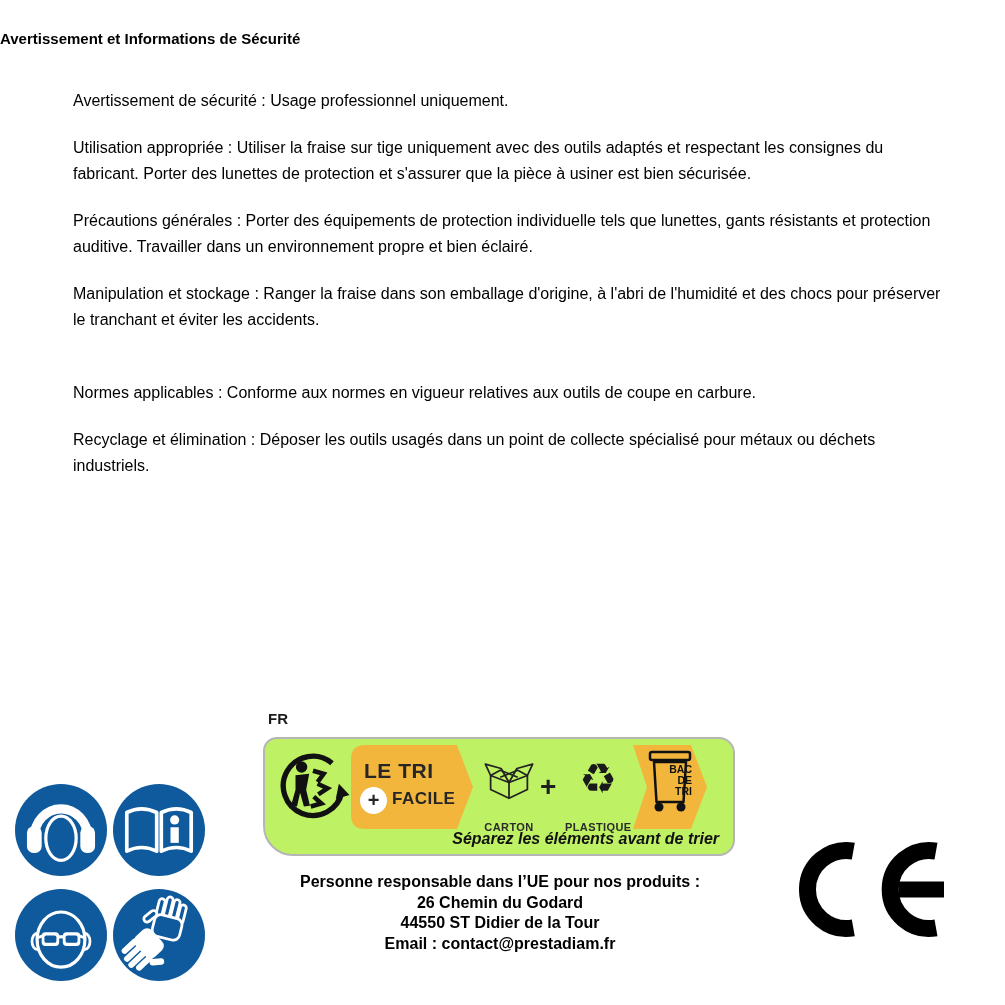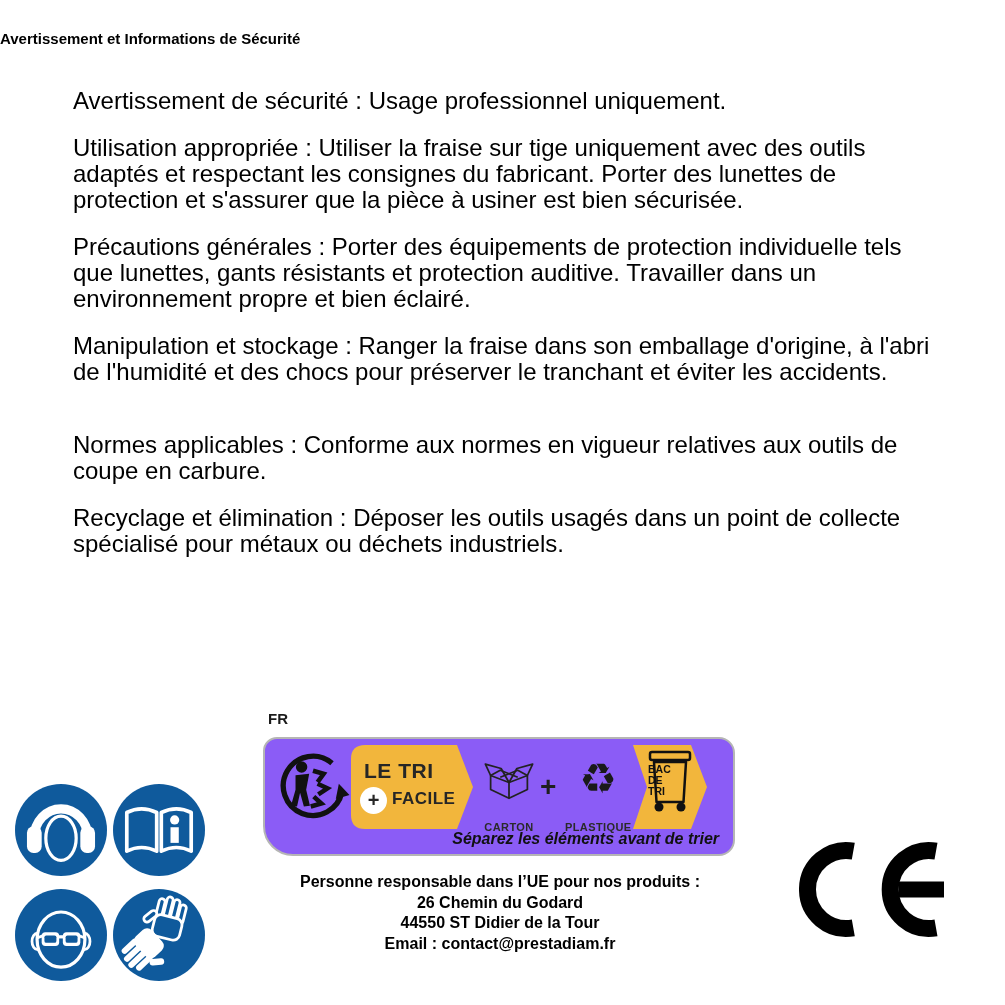"Avertissement de sécurité : Usage" .textblock p { font-size: 24px -> 16px }
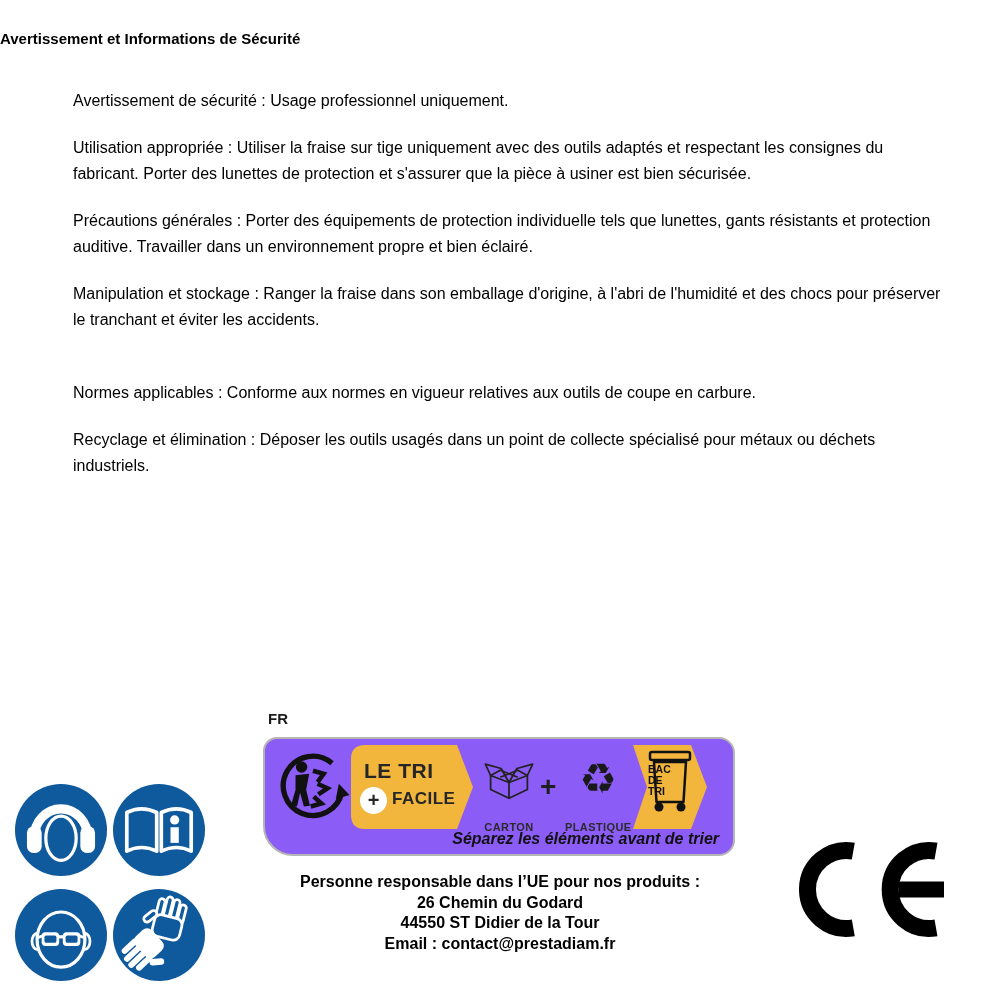"LE TRI" .infotri-box { background: #8b5cf6 -> #bef264 }
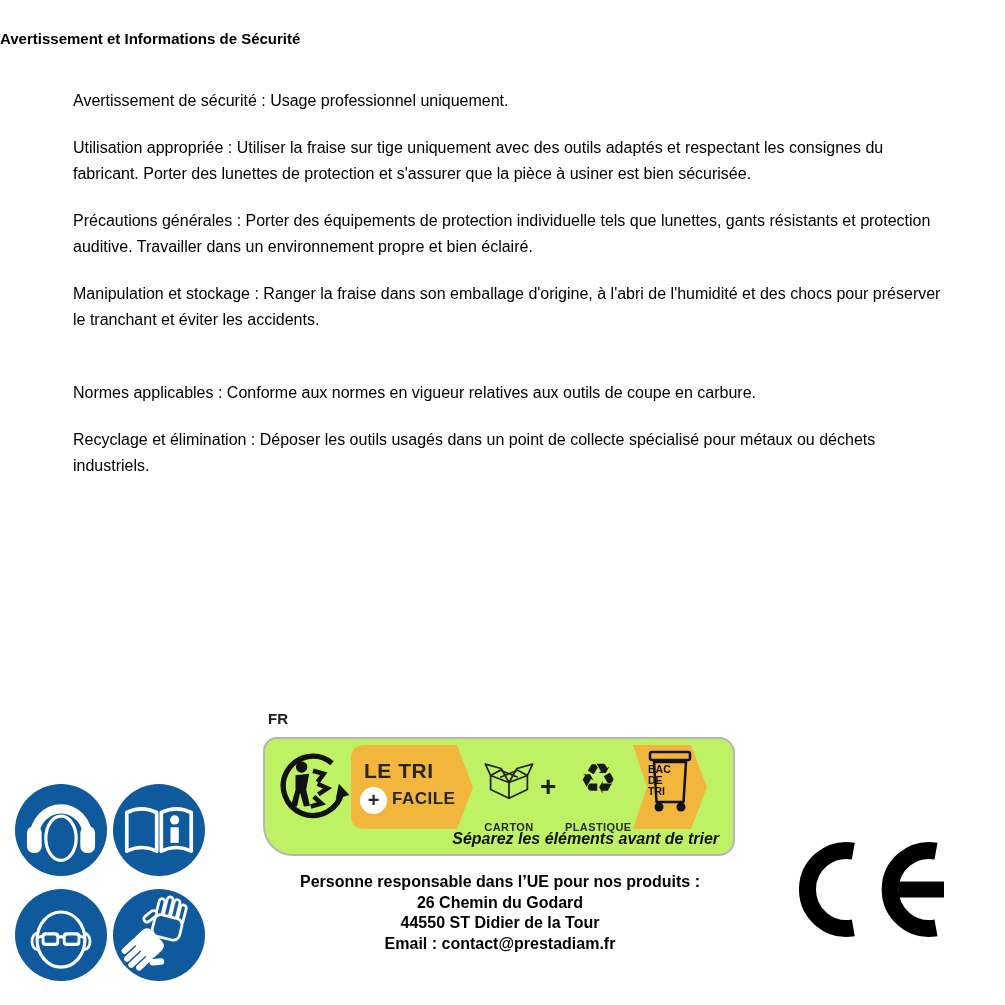"BAC" .bintext { text-align: left -> right }
